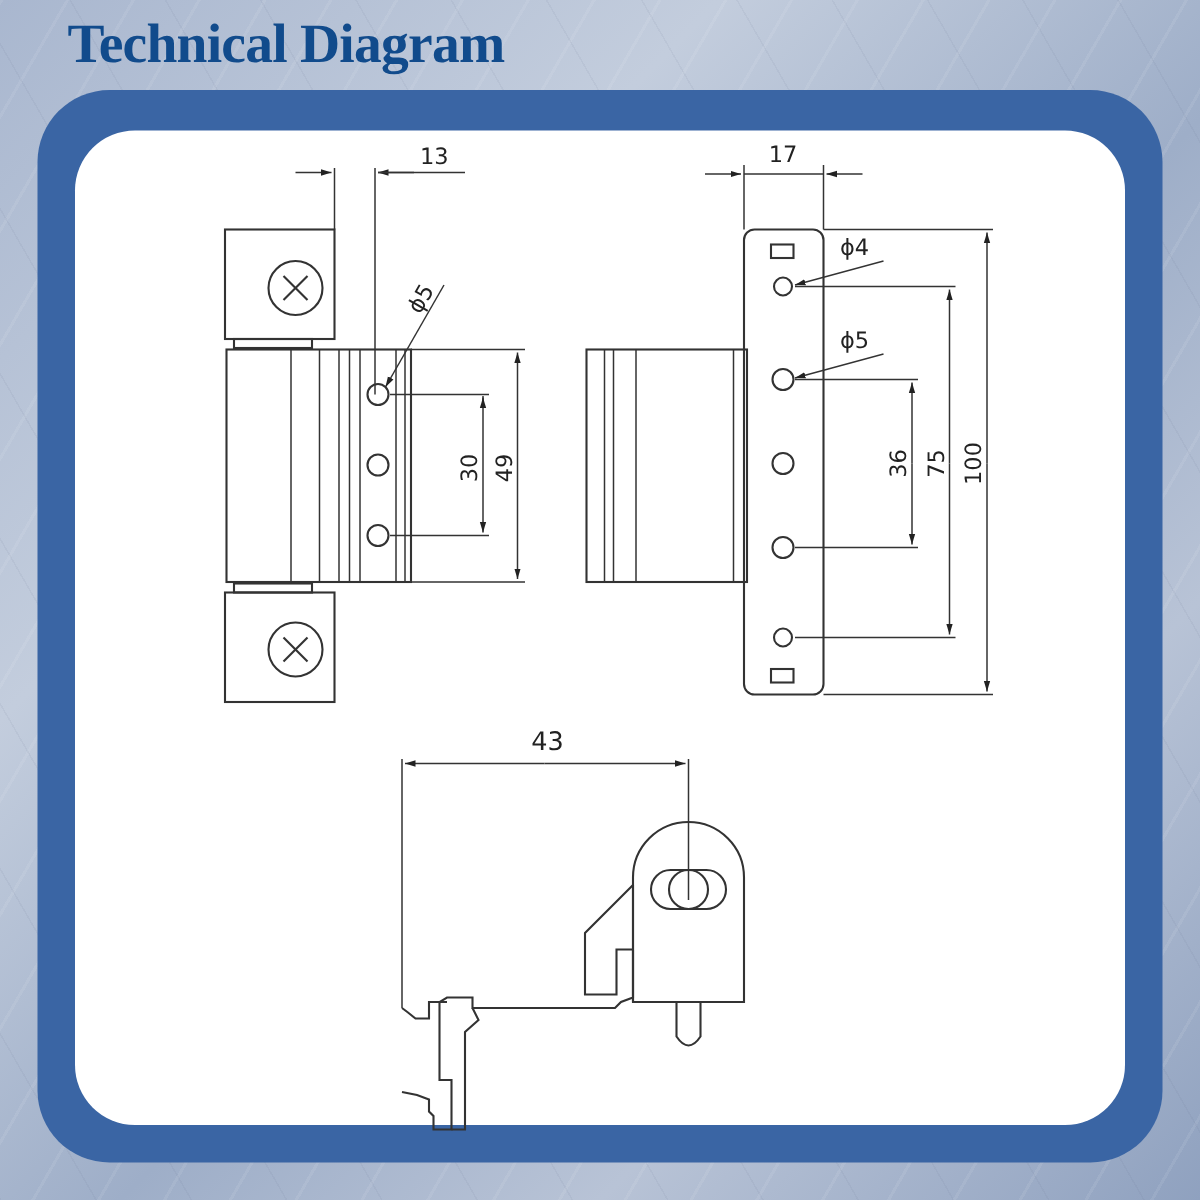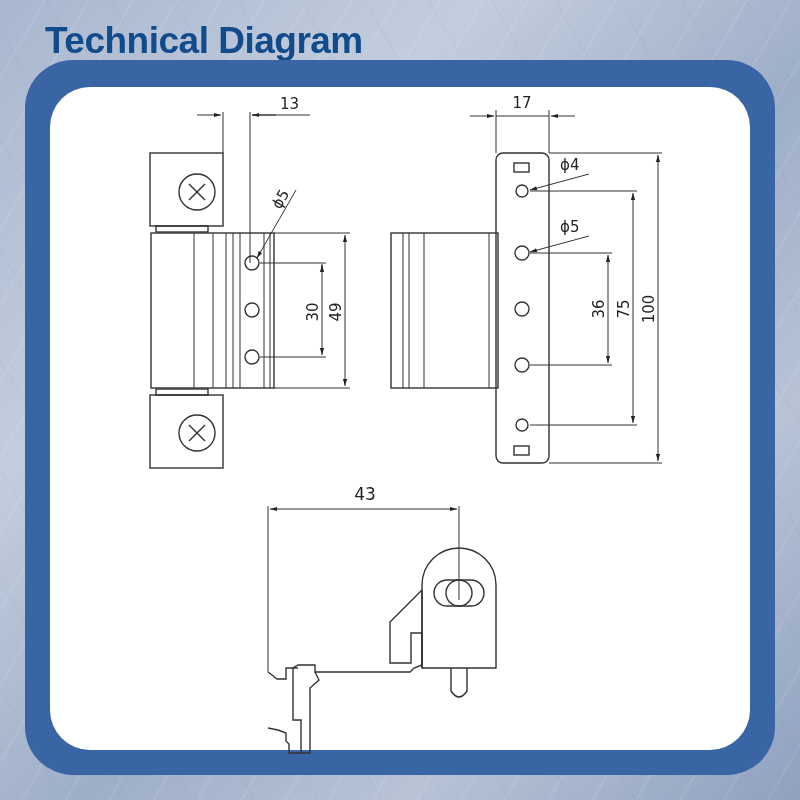"Technical Diagram" .title { font-family: Liberation Sans, sans-serif -> Liberation Serif, serif; margin-top: 12px -> none }
